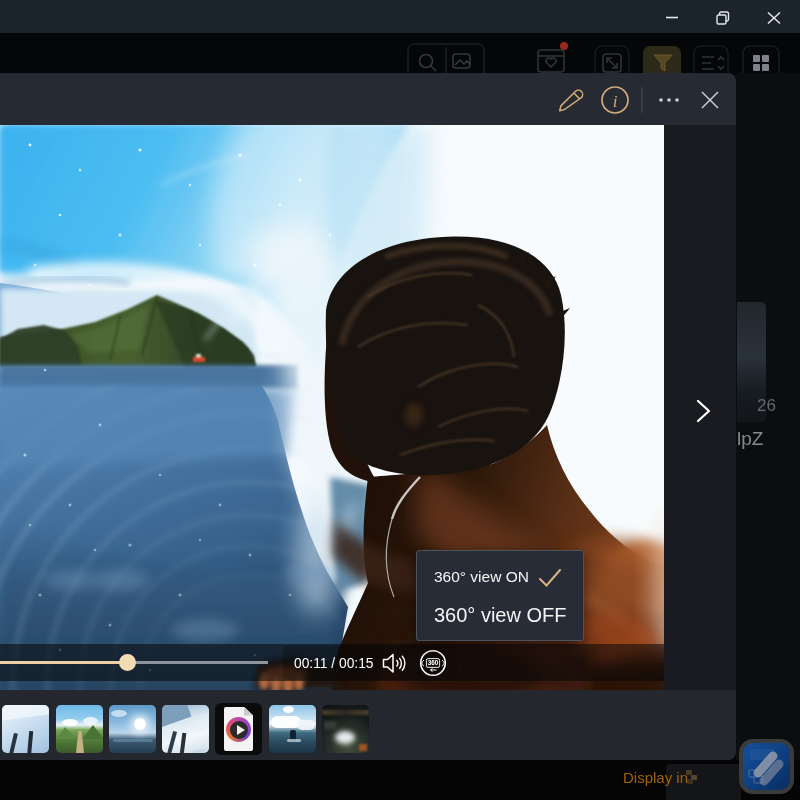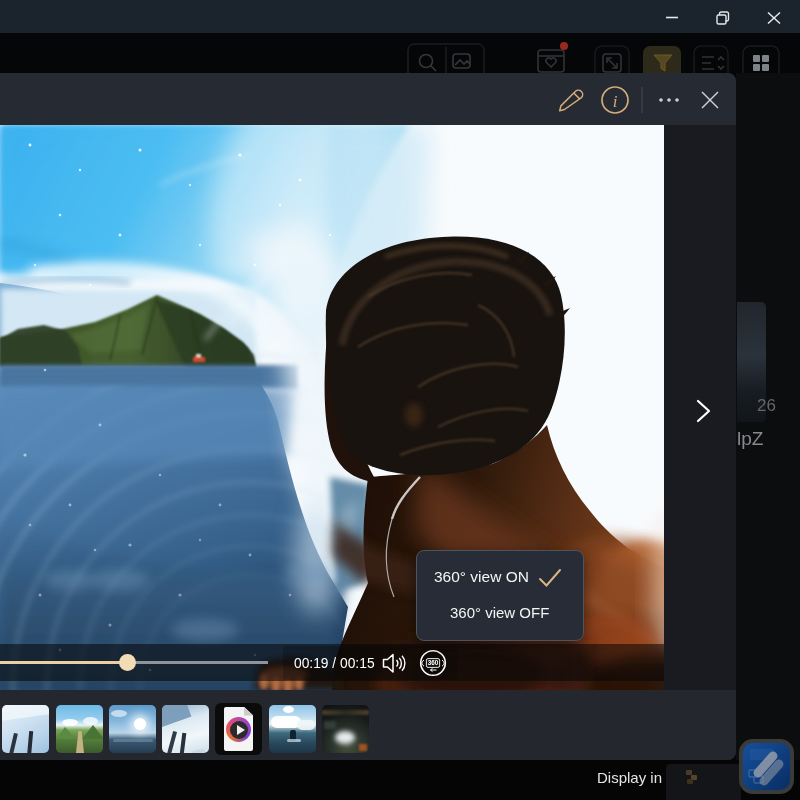"360° view ON" div.abs { border-radius: 8px -> 3px }
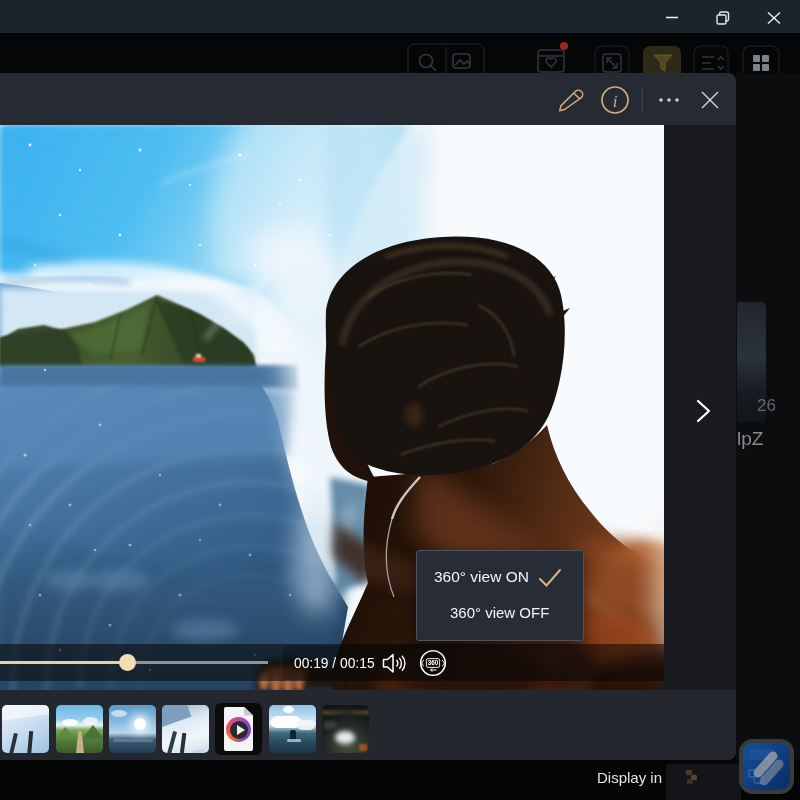"360° view OFF" div.abs { font-size: 15px -> 20px; margin-left: 16px -> none }
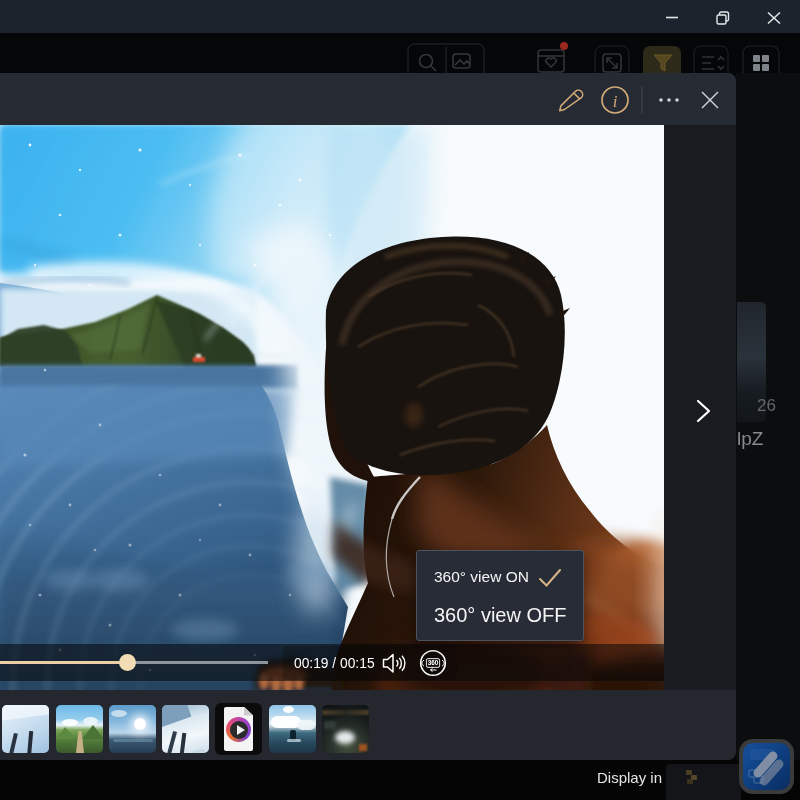"00:19 / 00:15" div.abs { text: 00:19 -> 00:11 }
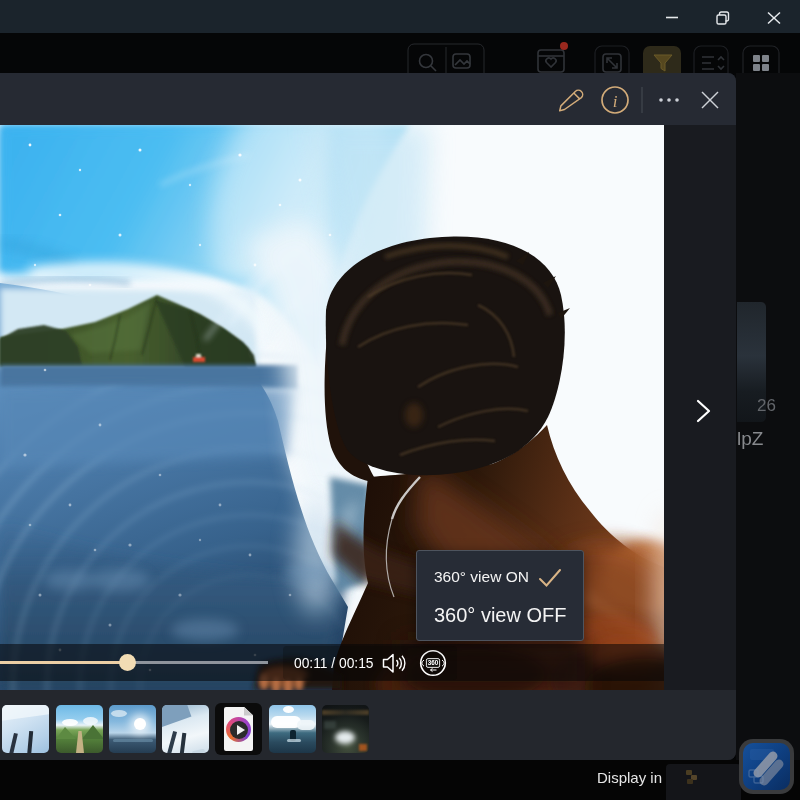"Display in" div.abs { color: #e5e5e5 -> #a16207; left: 597px -> 623px }
